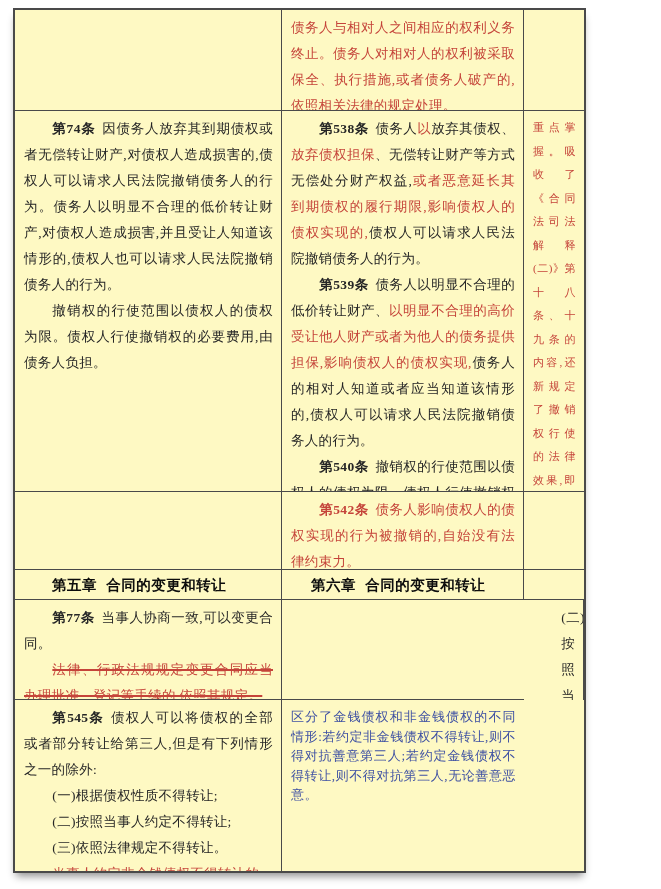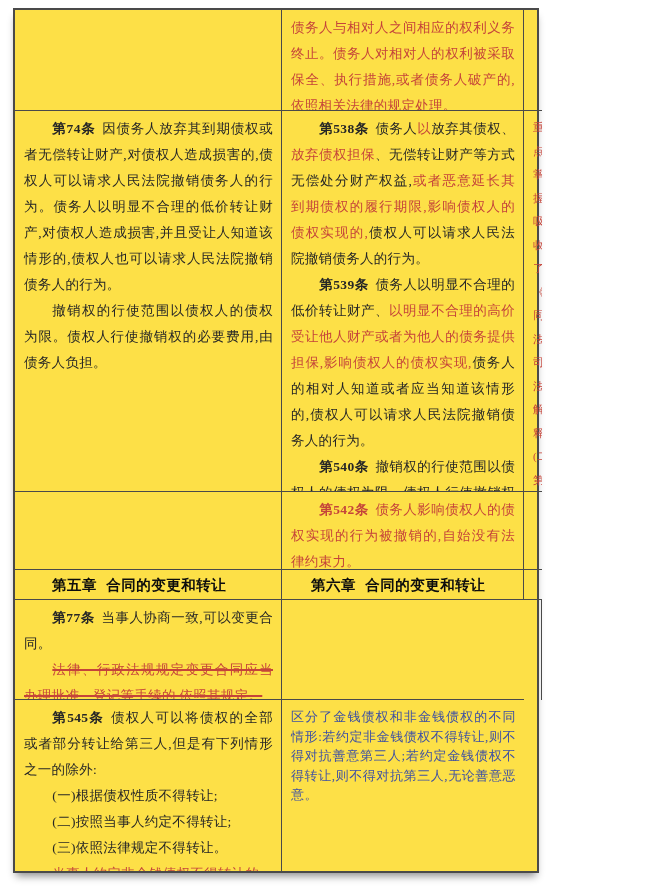"债务人与相对人之间相应的权利义务终止。债务人对相对人的权利被采取保全、执行措施," .sheet { background: #fde047 -> #fef9c3; width: 526px -> 573px }
